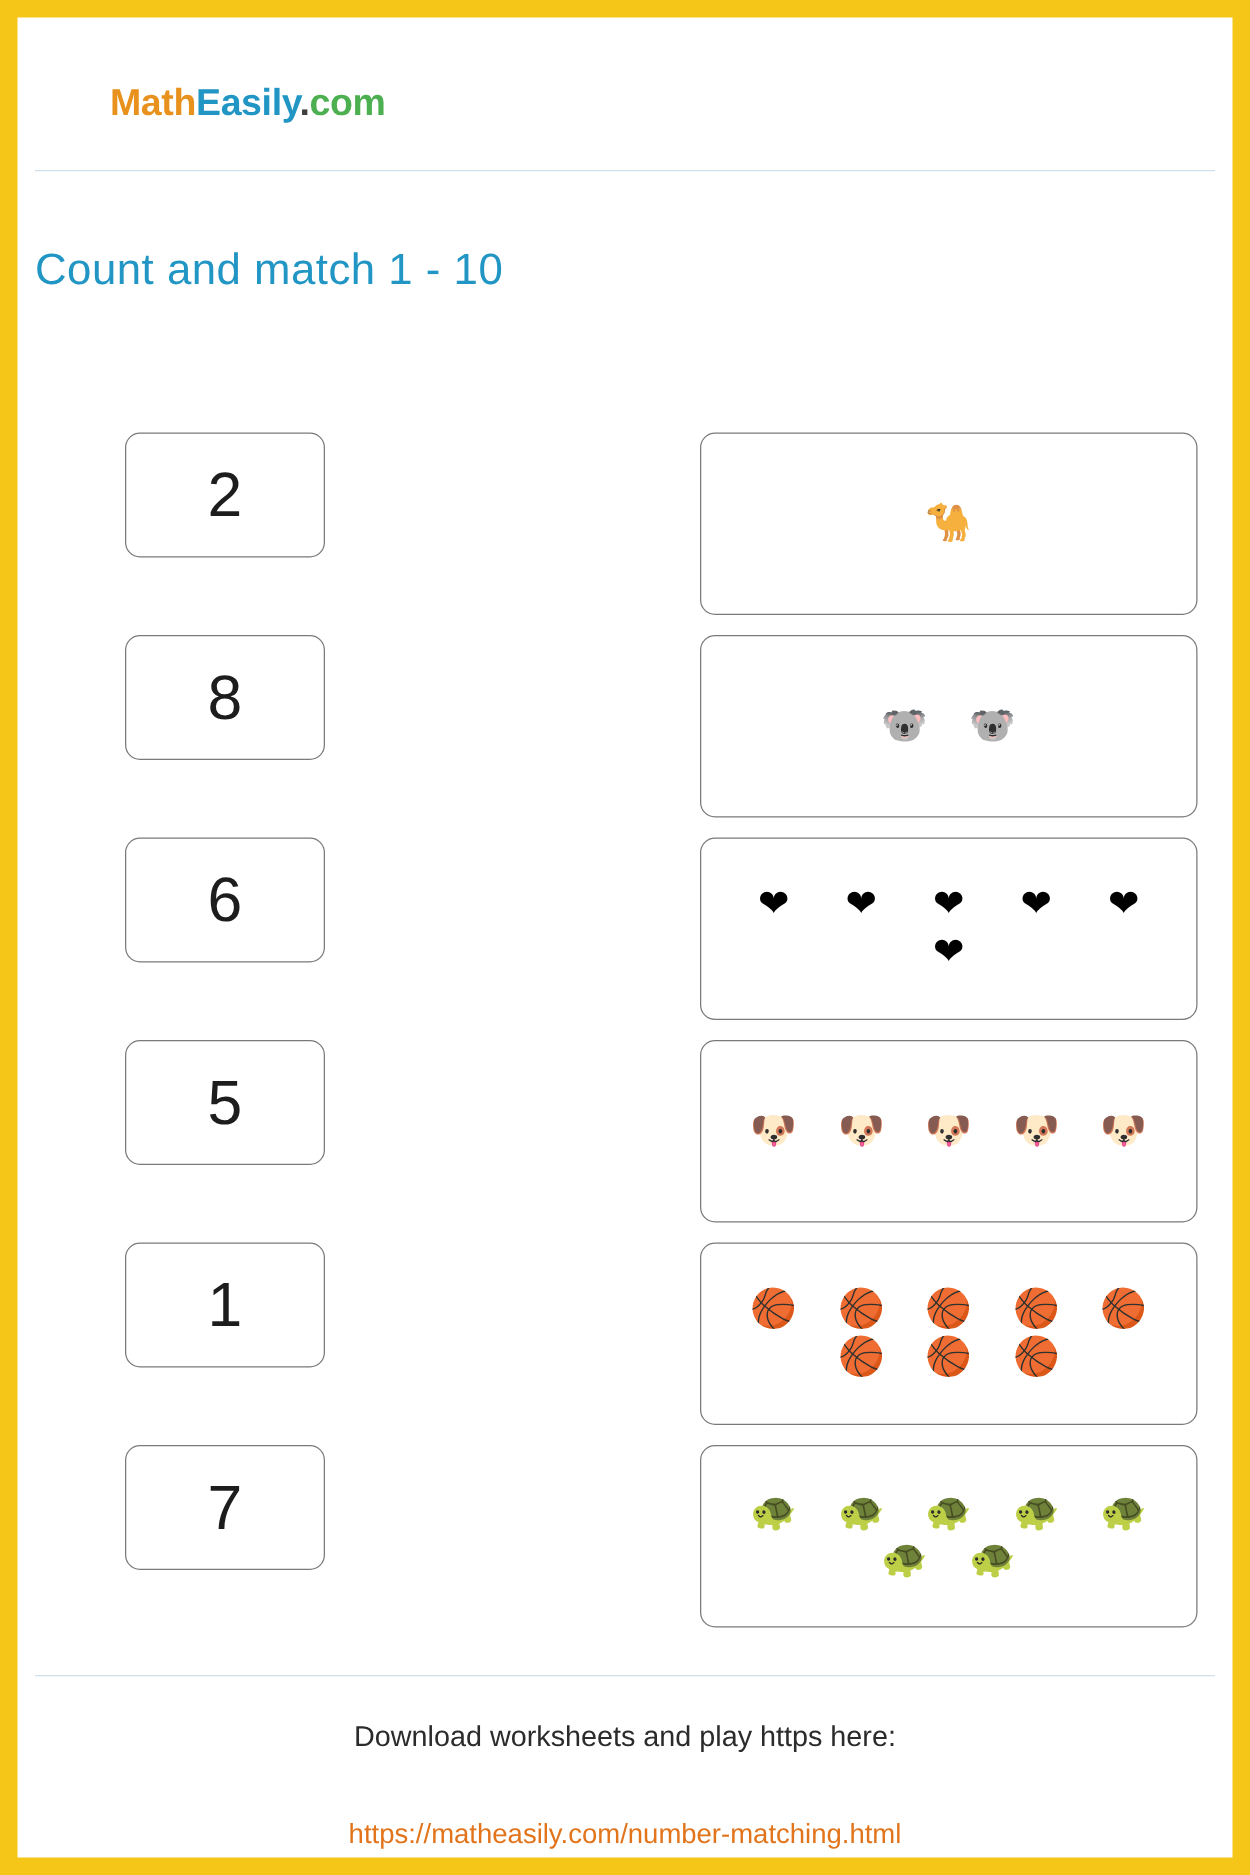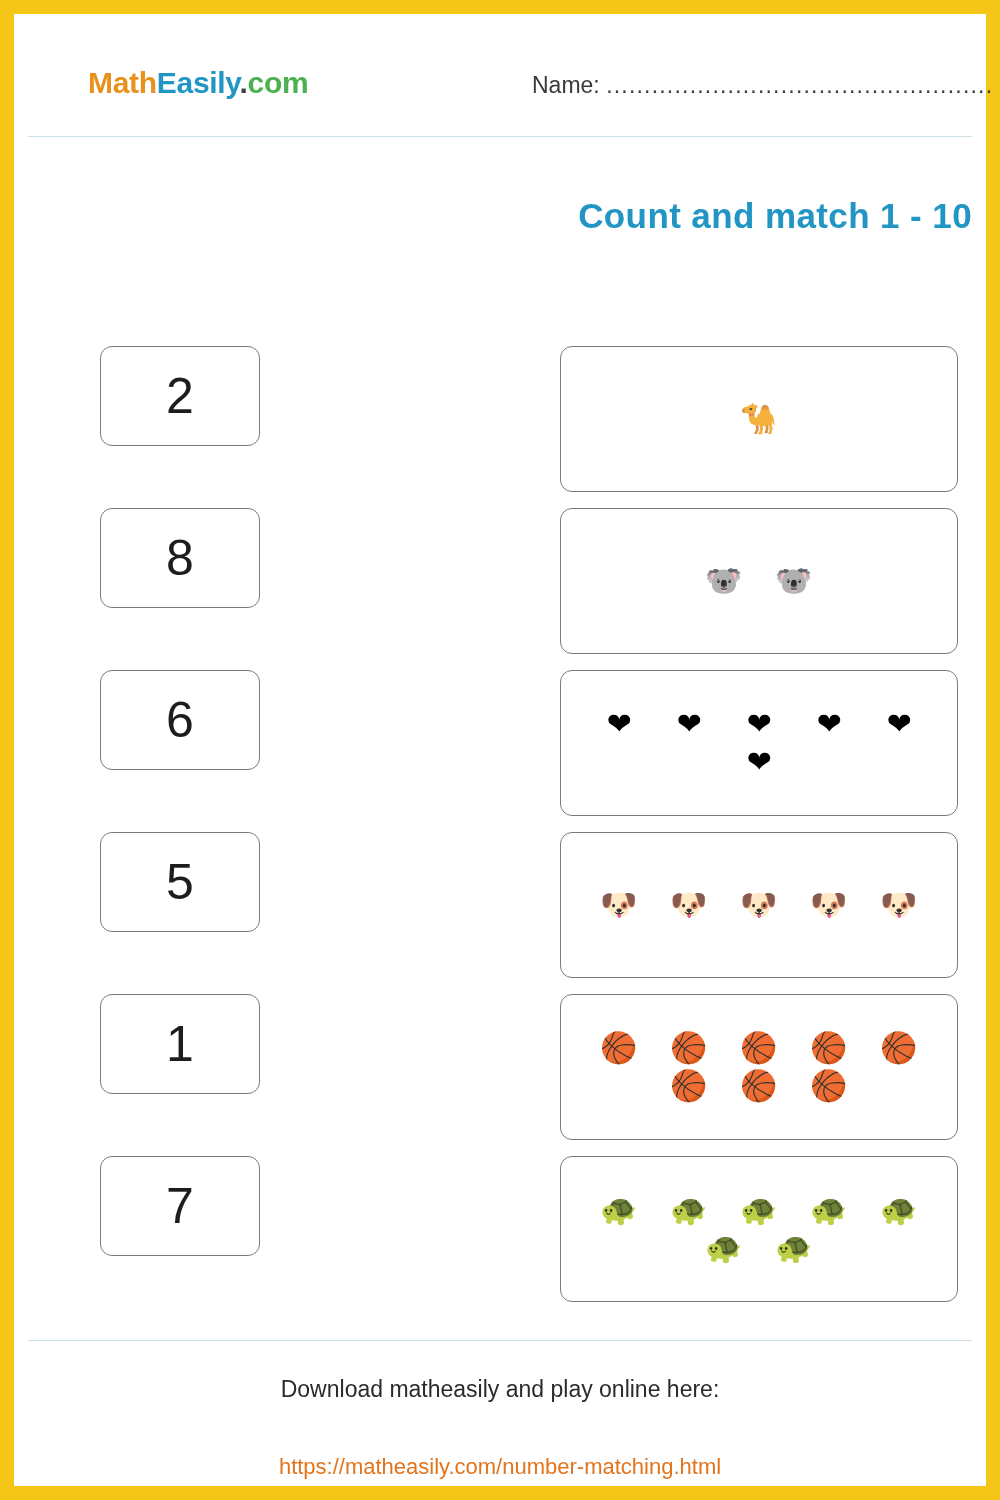"Name:" div.name-line { html: <div> <span>Name:</span> <span>...................................................</span> </div> -> none }
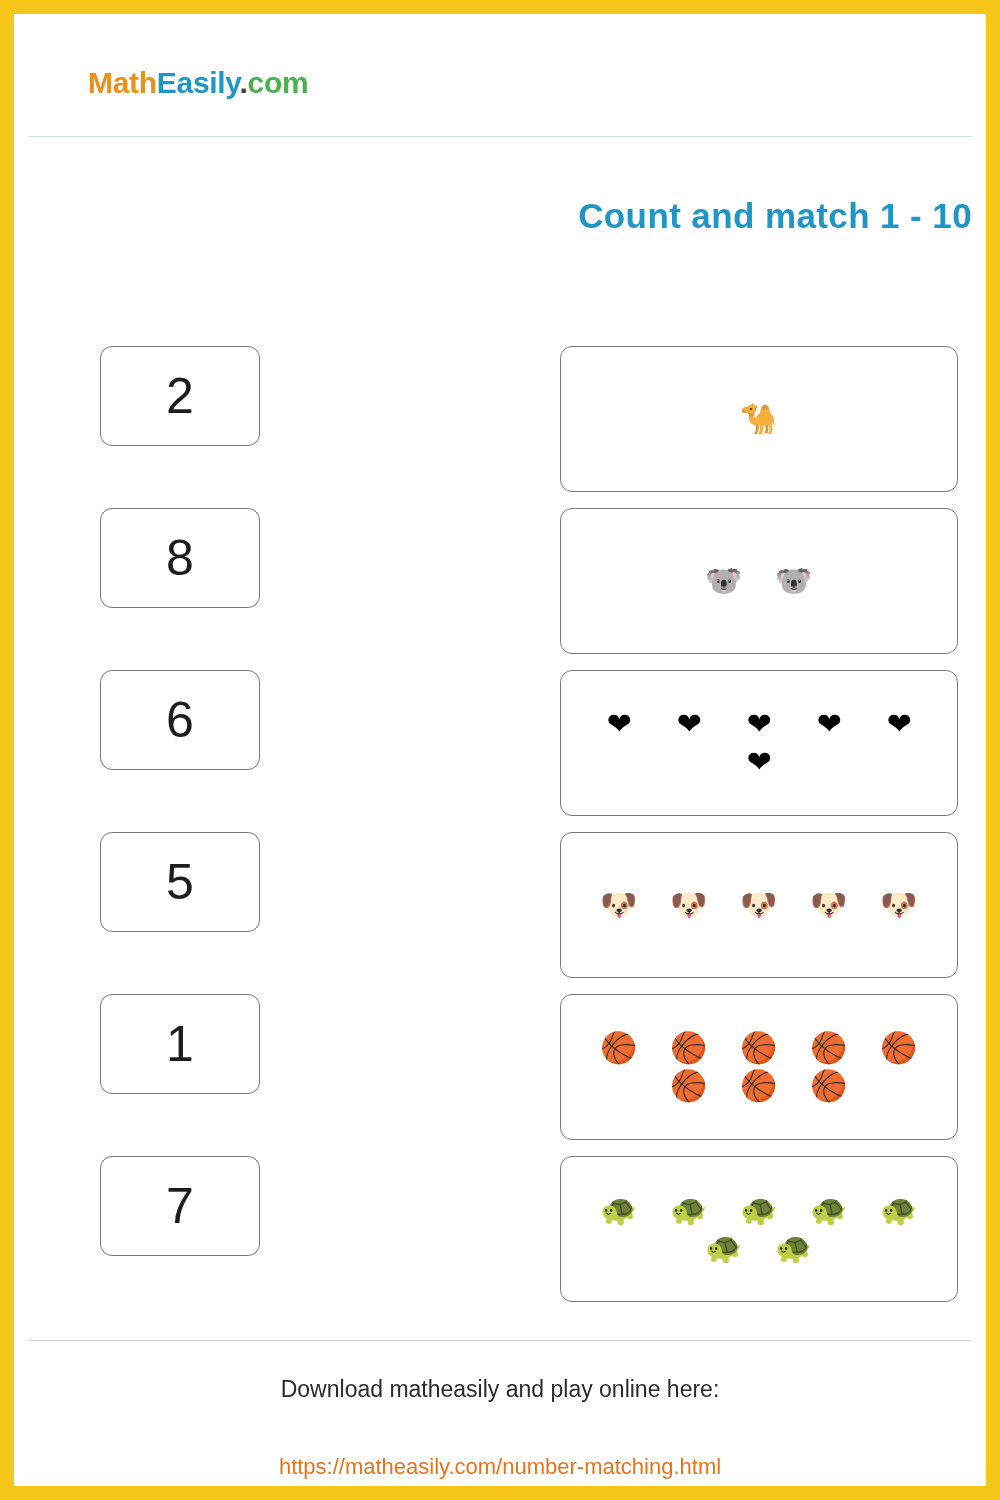"Count and match 1 -" .title { font-weight: bold -> normal; text-align: right -> left }
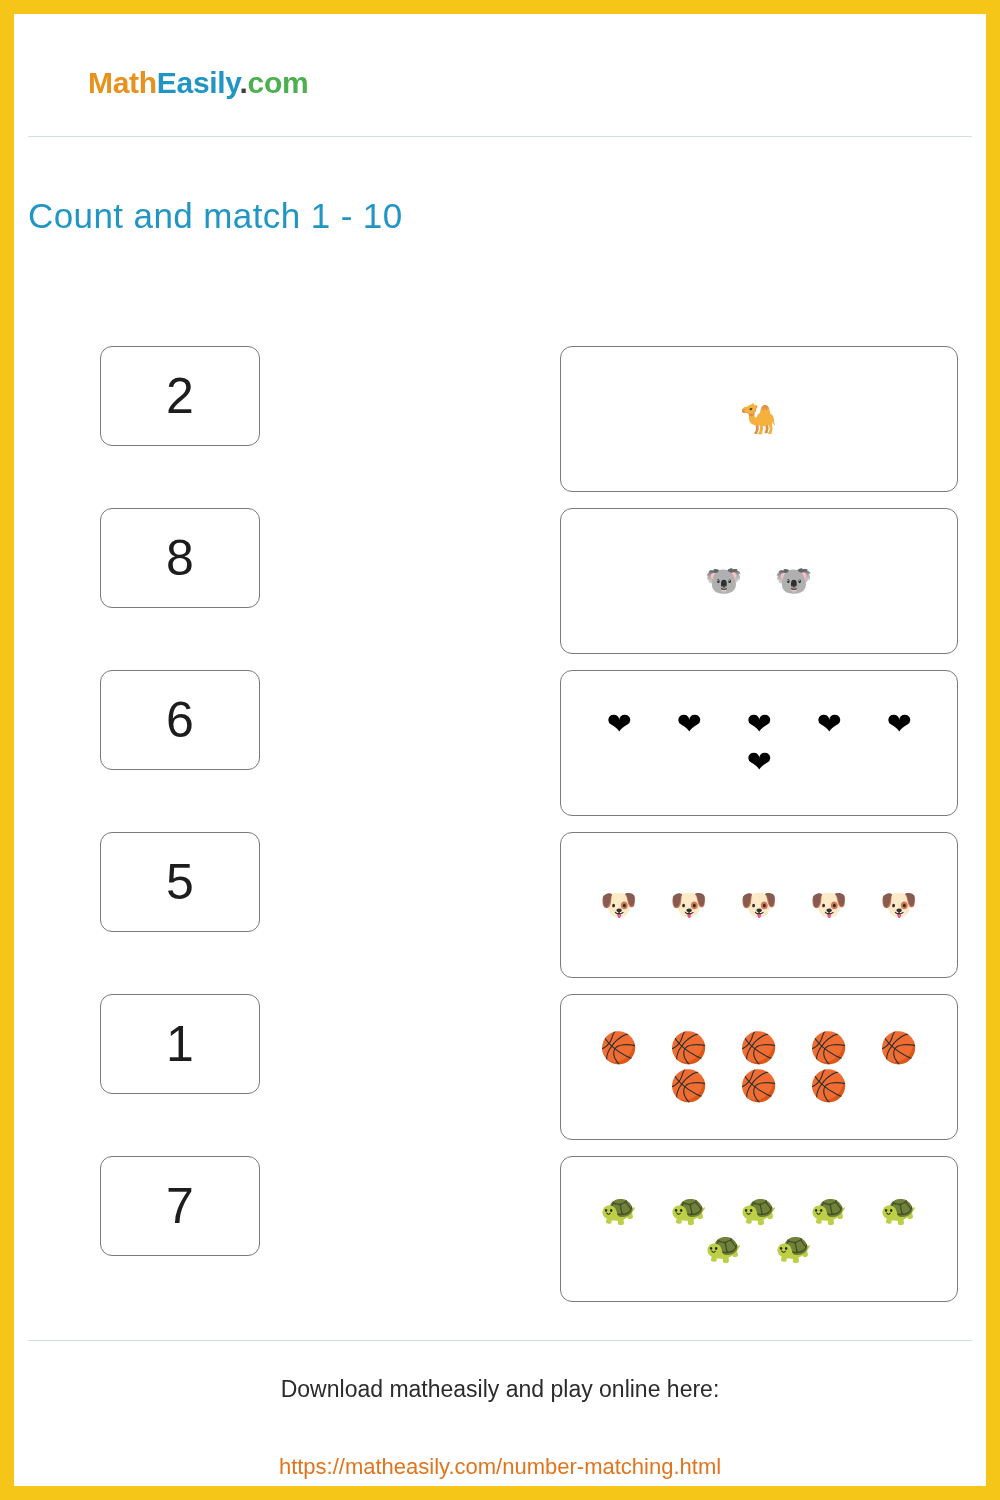"Download matheasily and play online" div.footer-1 { text: matheasily and play online -> worksheets and play https }
